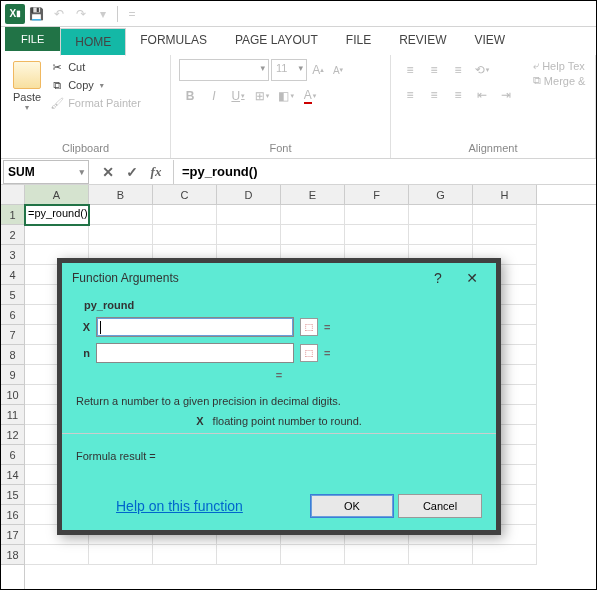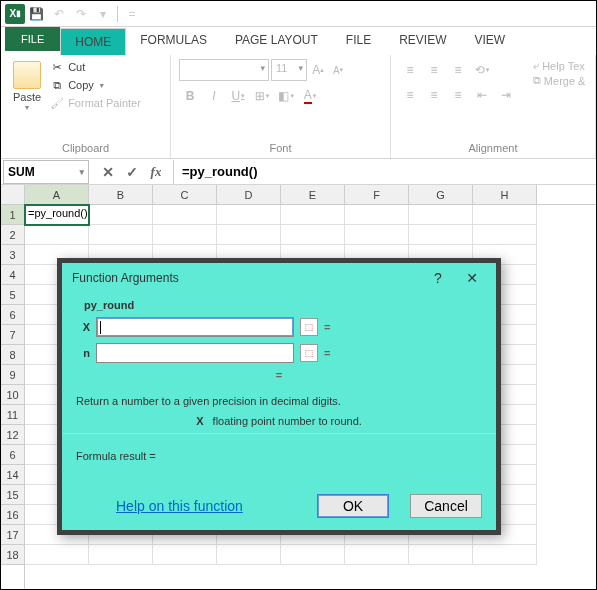"OK" .dlg-btn { font-size: 14px -> 11px; margin-left: 21px -> 4px; width: 72px -> 84px }
